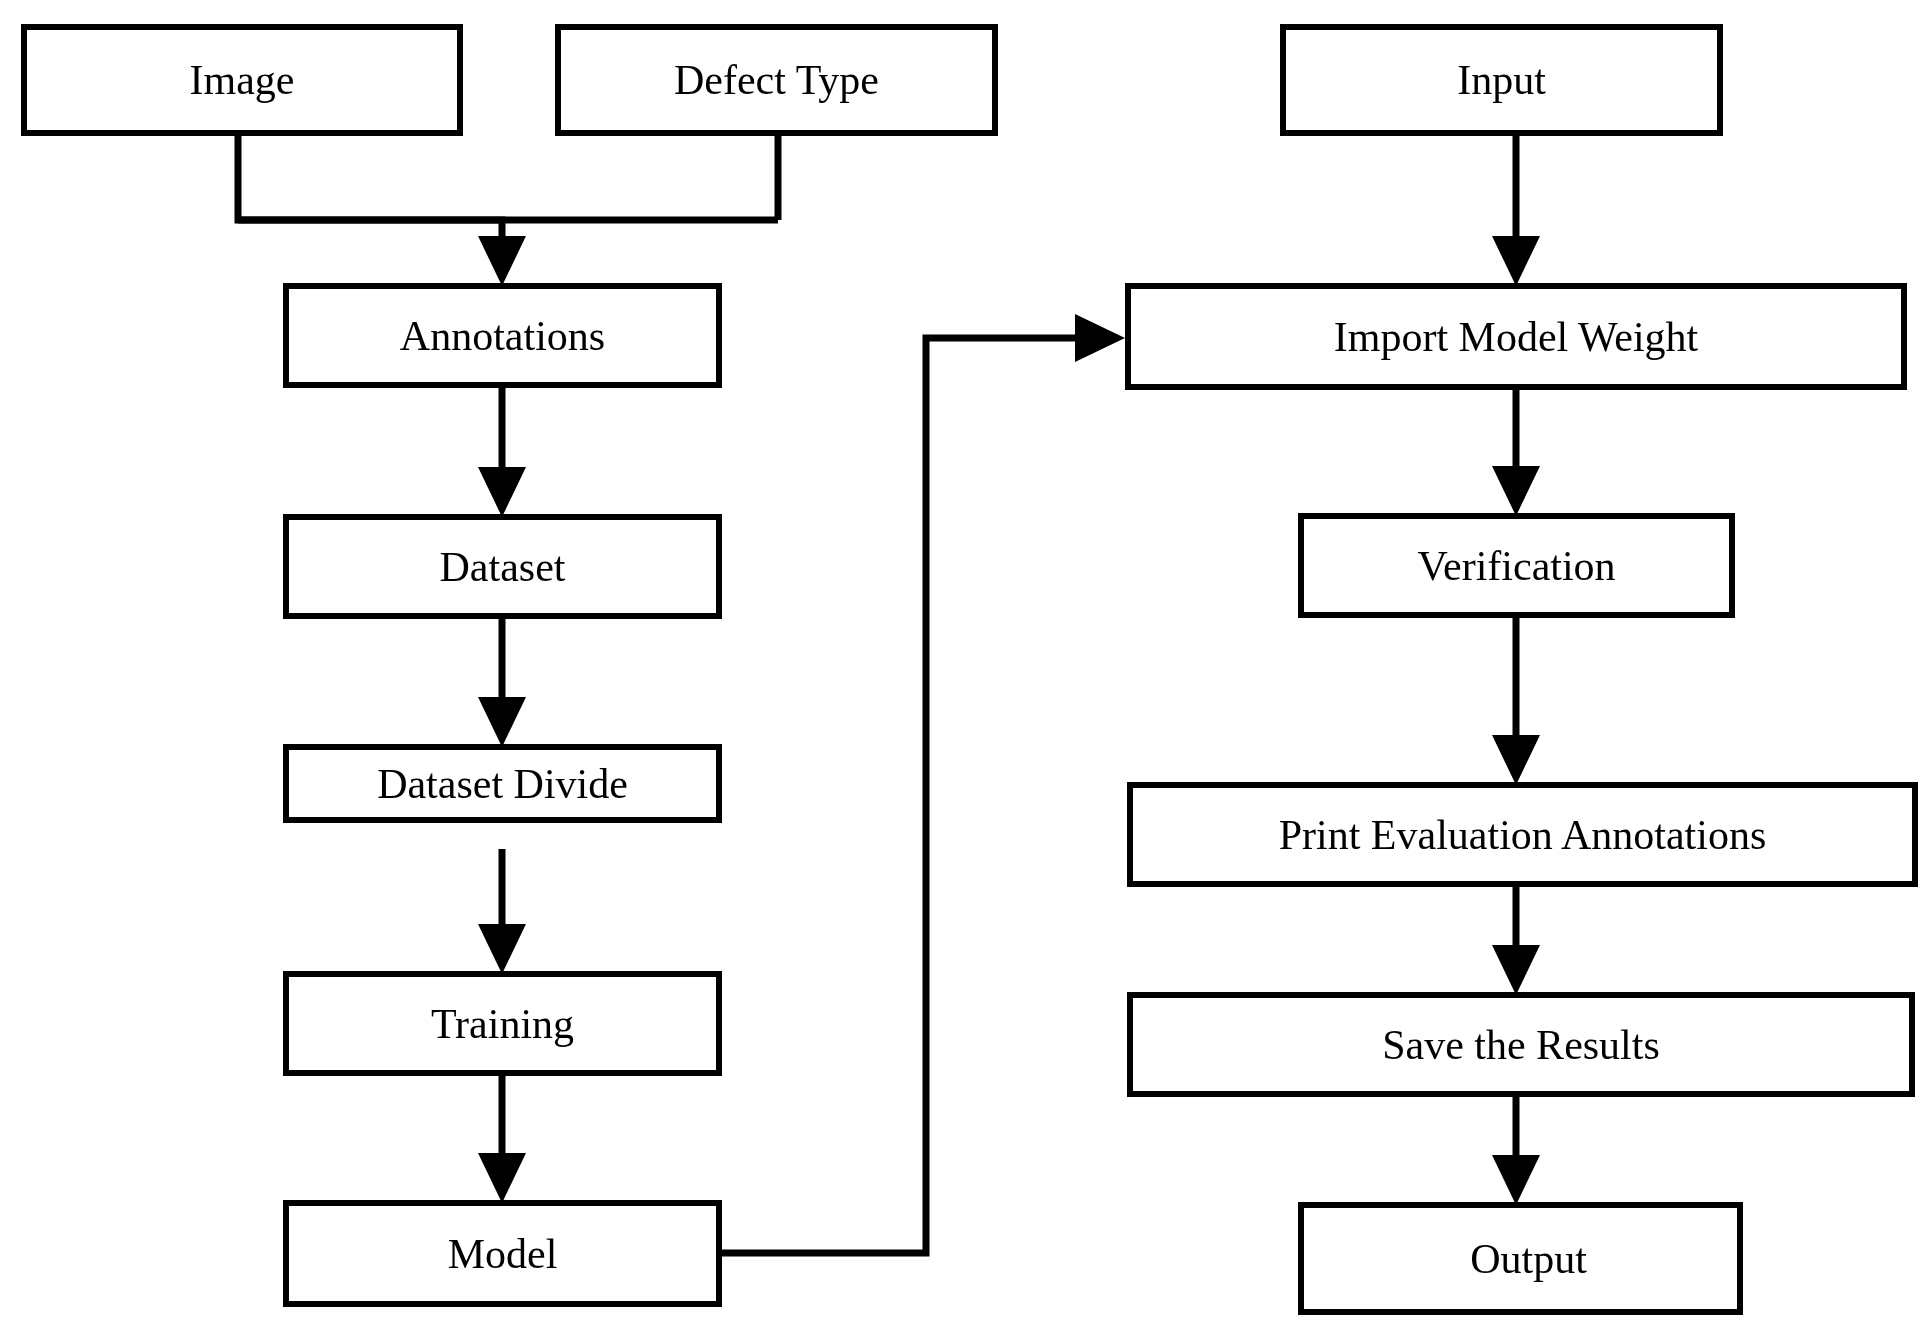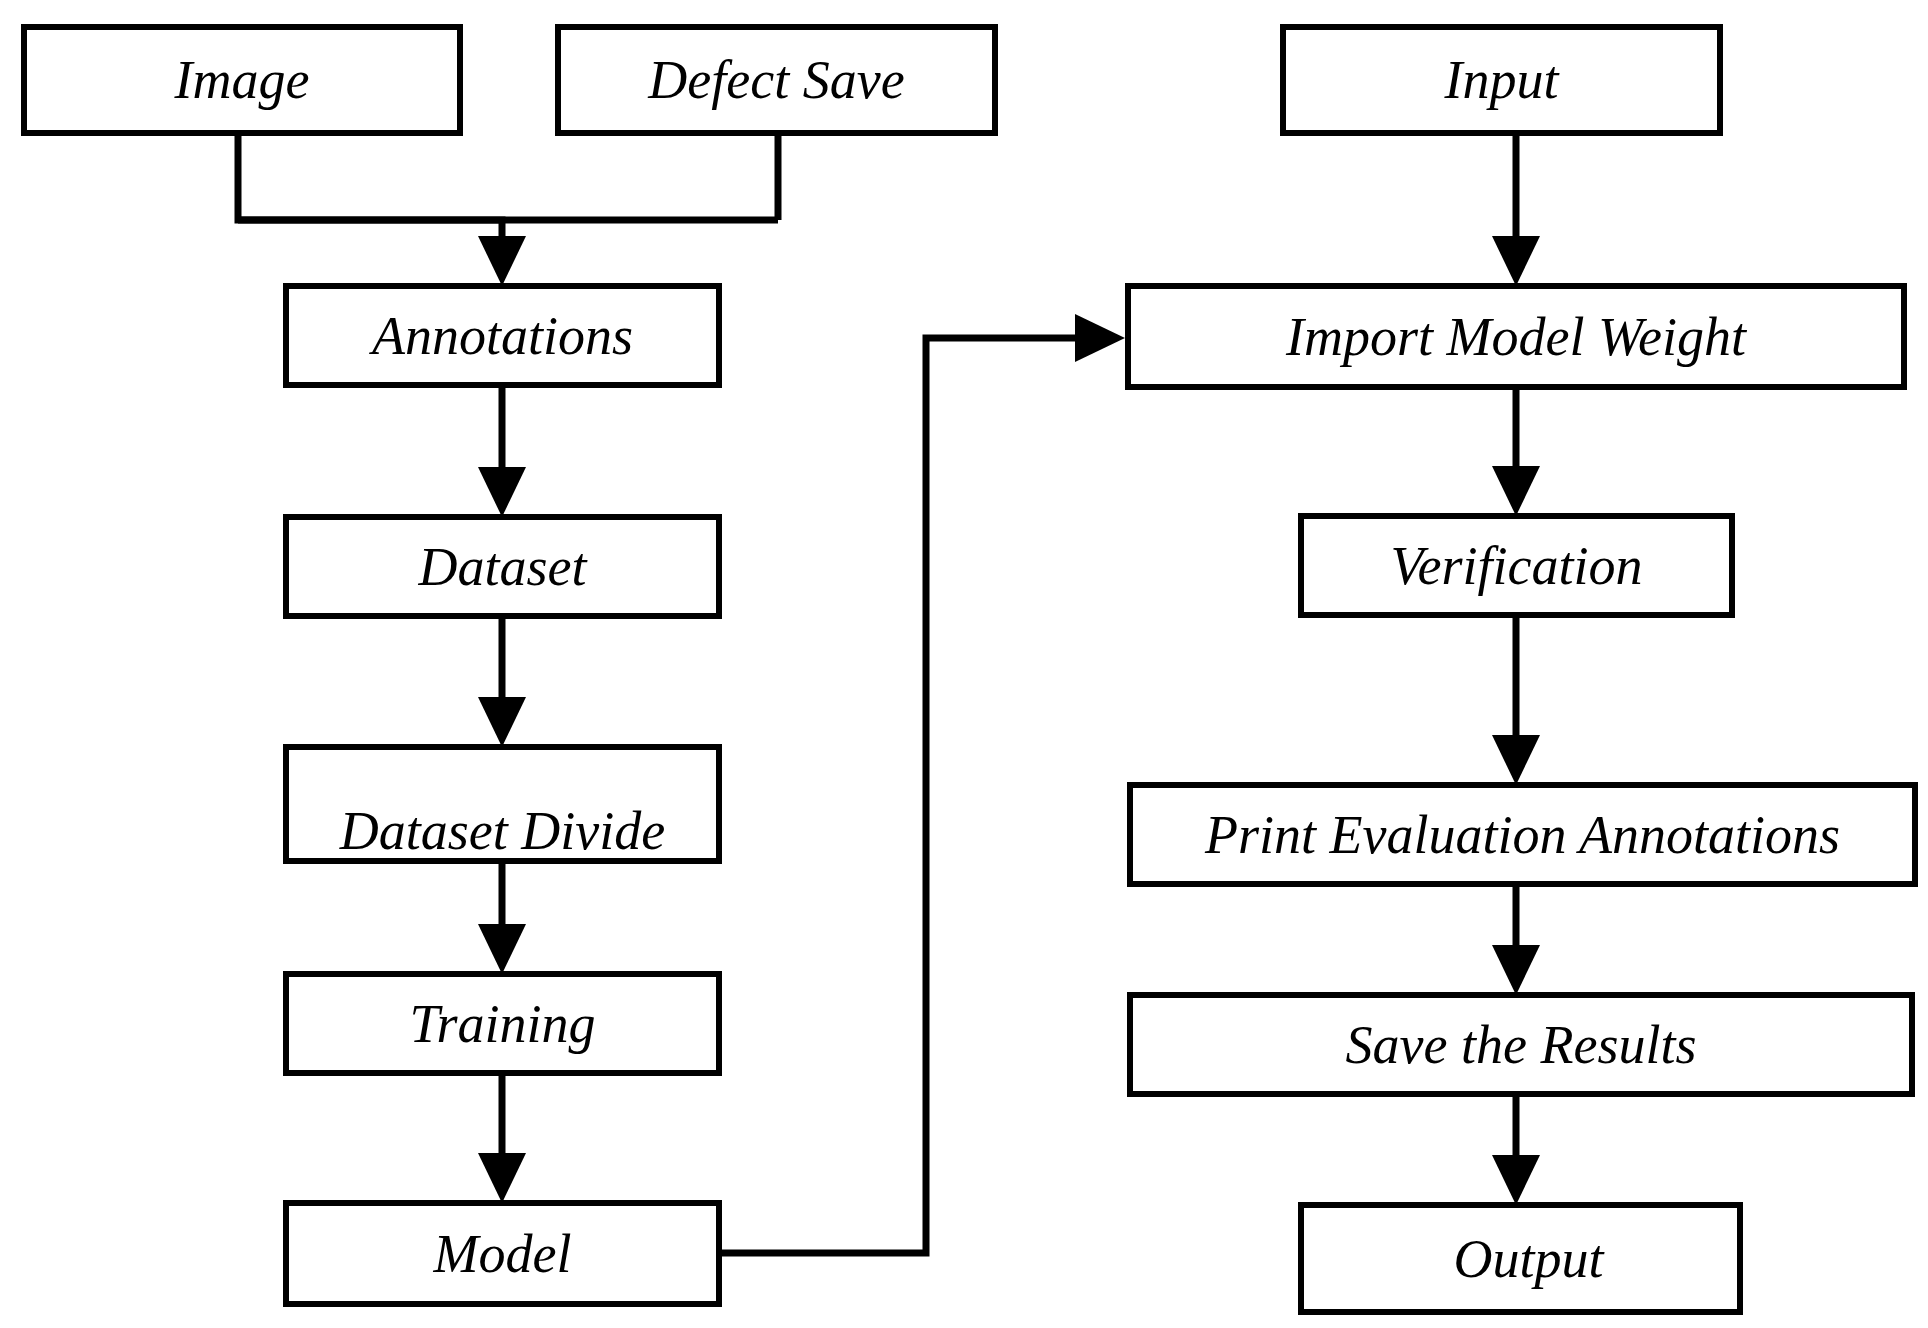"Image" .node-label { font-size: 54px -> 42px; font-style: italic -> none }
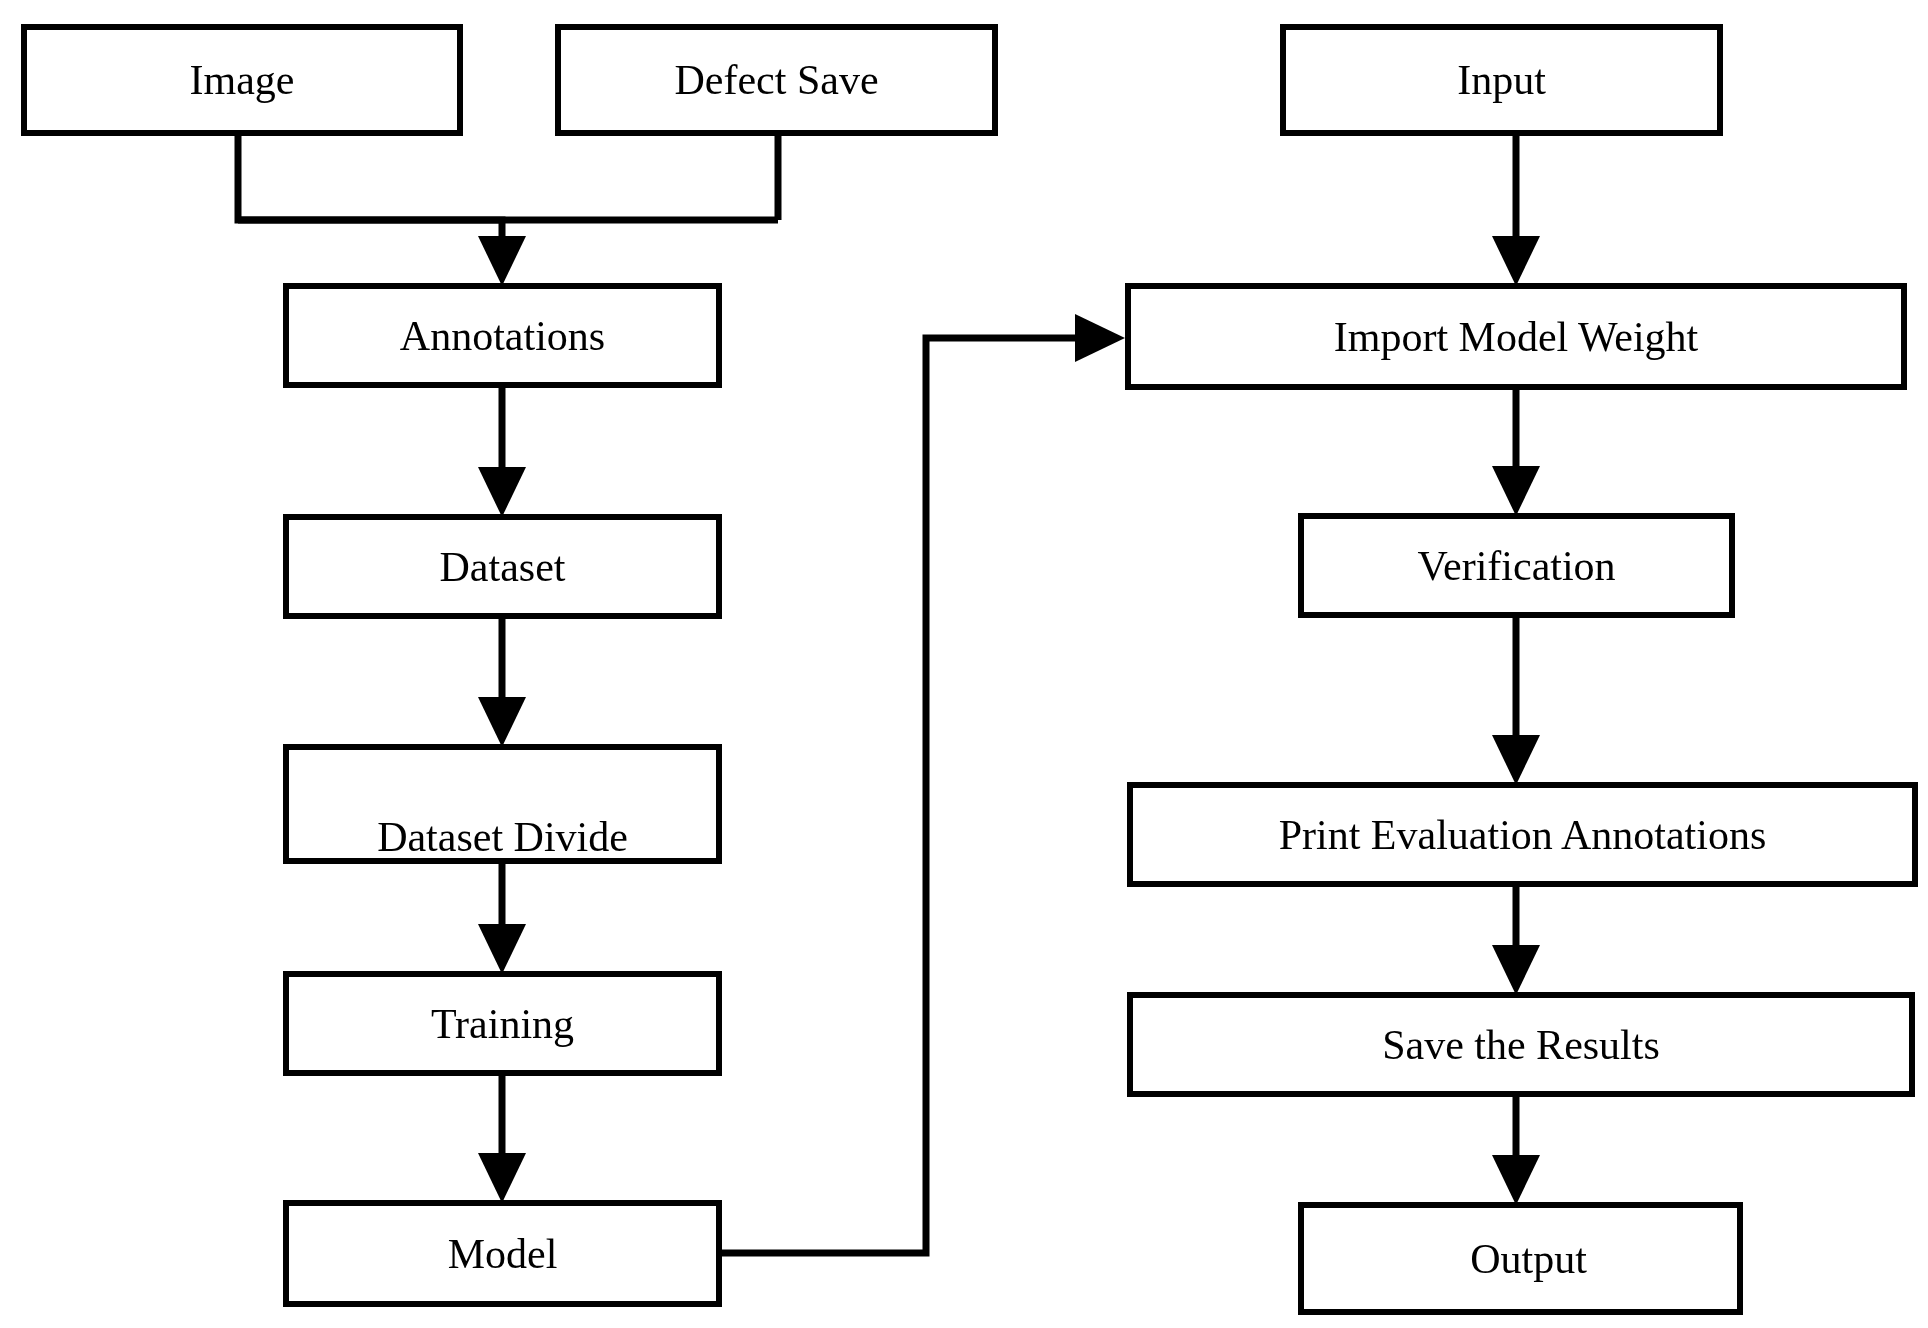"Defect Save" span.node-label { text: Save -> Type }
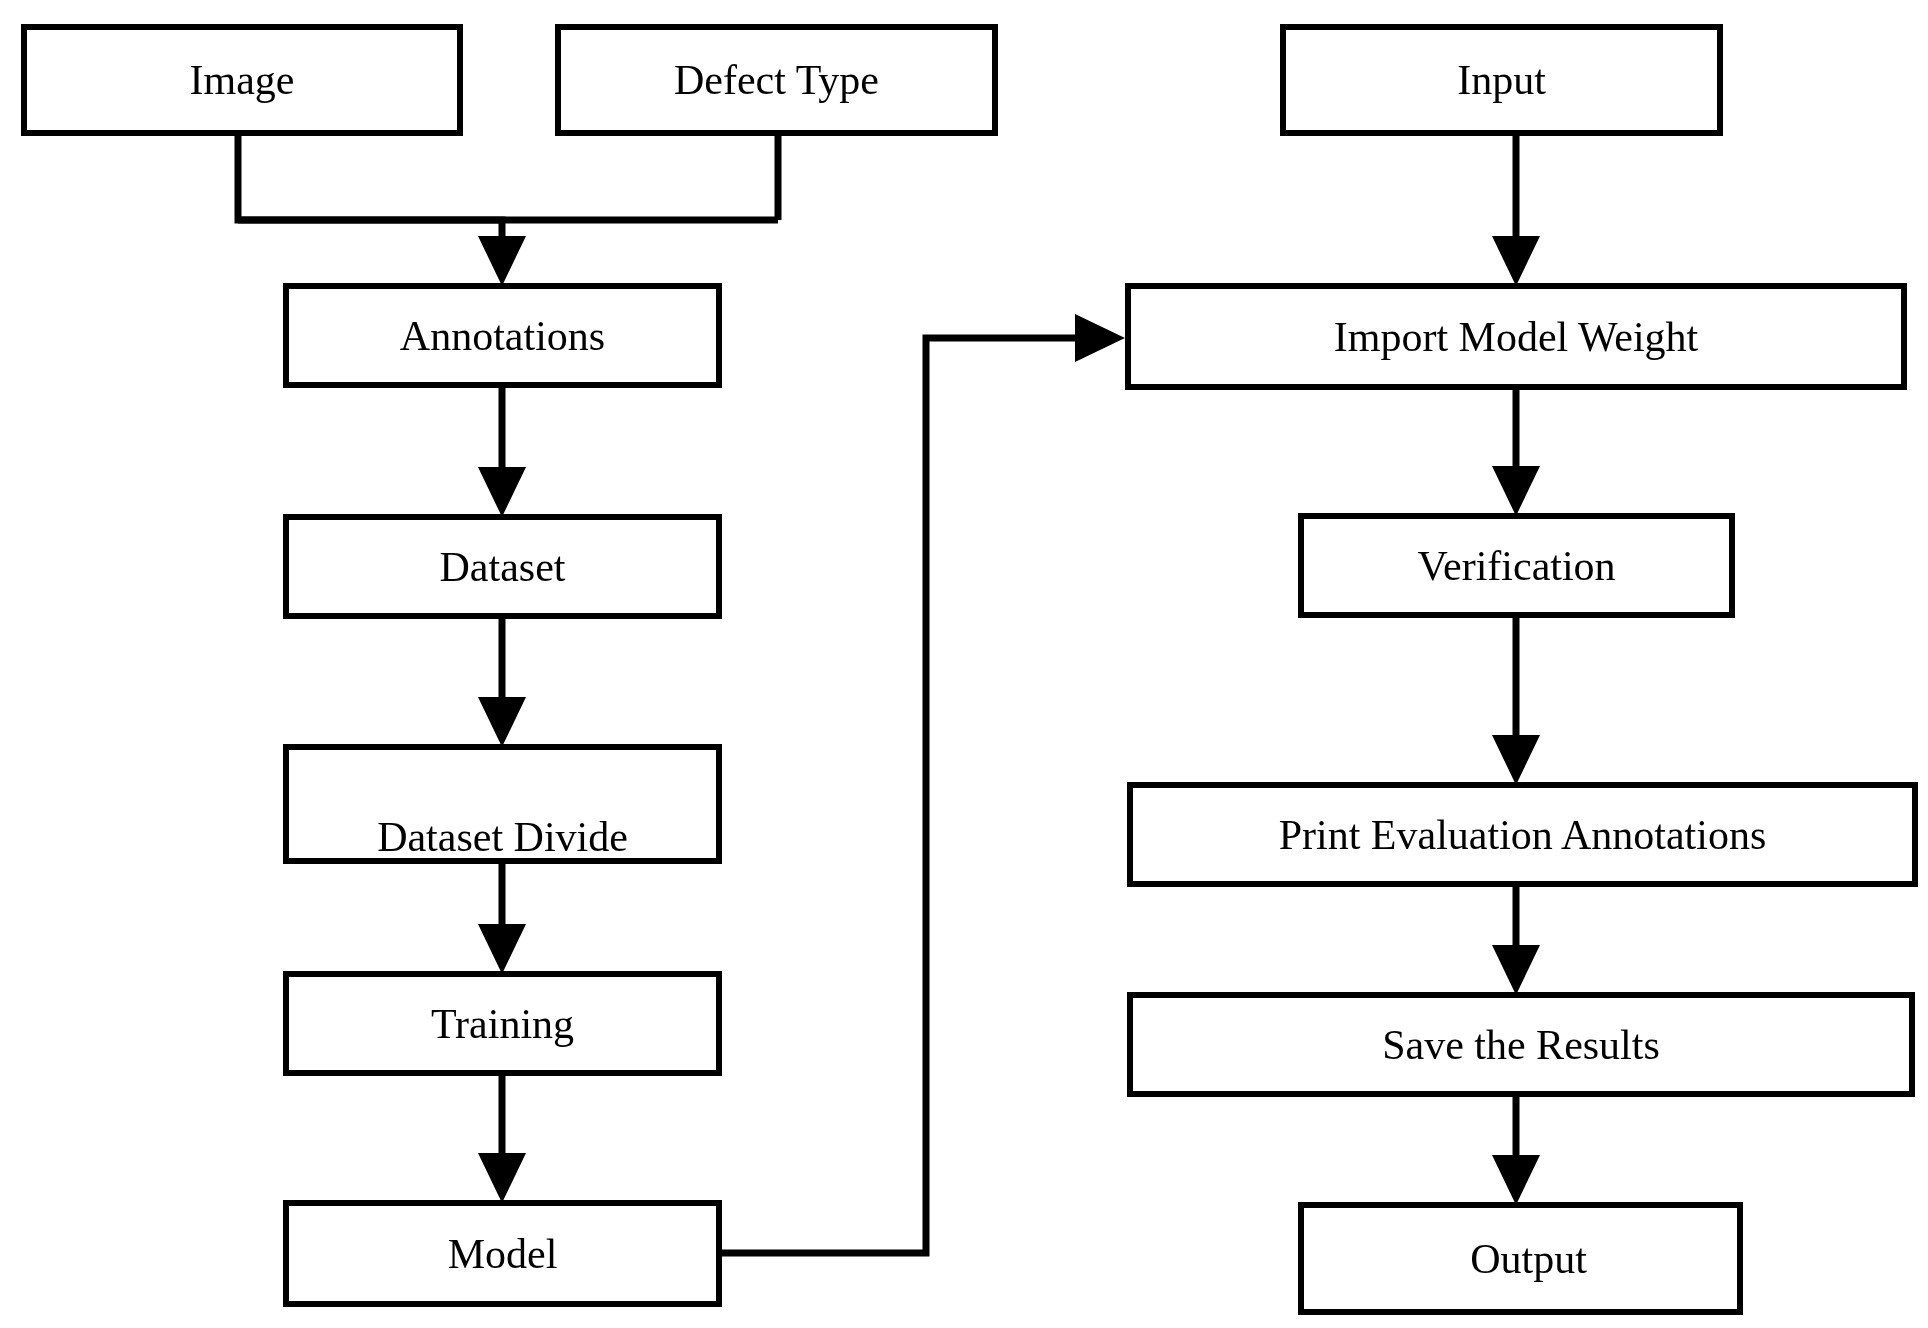"Dataset Divide" div.node { align-items: flex-end -> none; height: 120px -> 79px }
